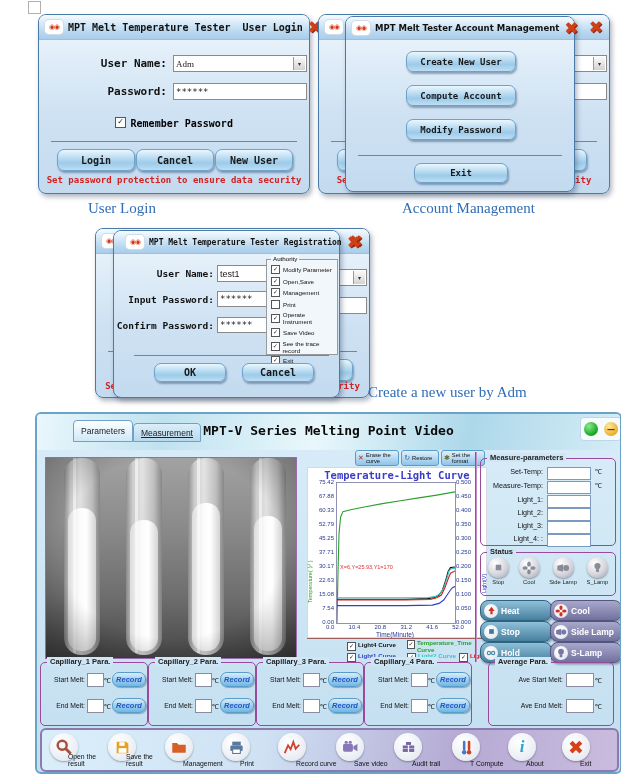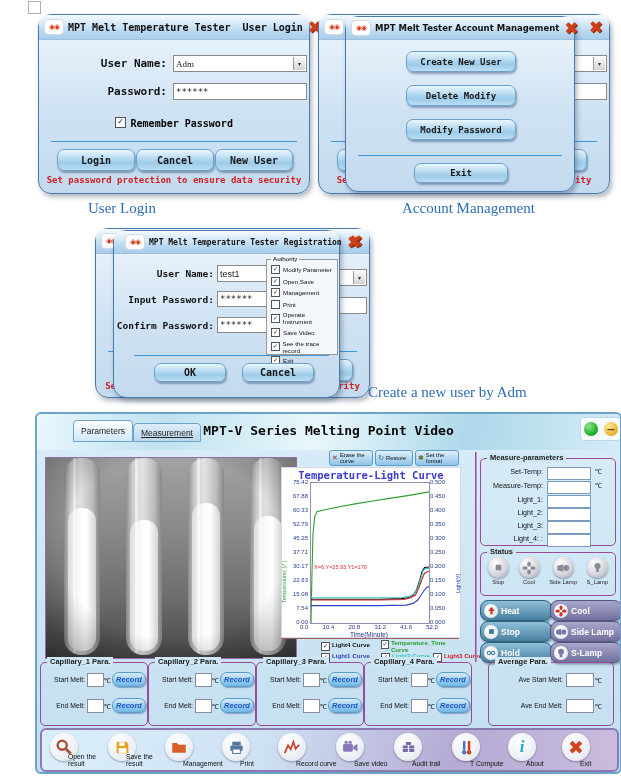"MPT Melt Temperature Tester User" .dlg { border-radius: 13px -> 8px }
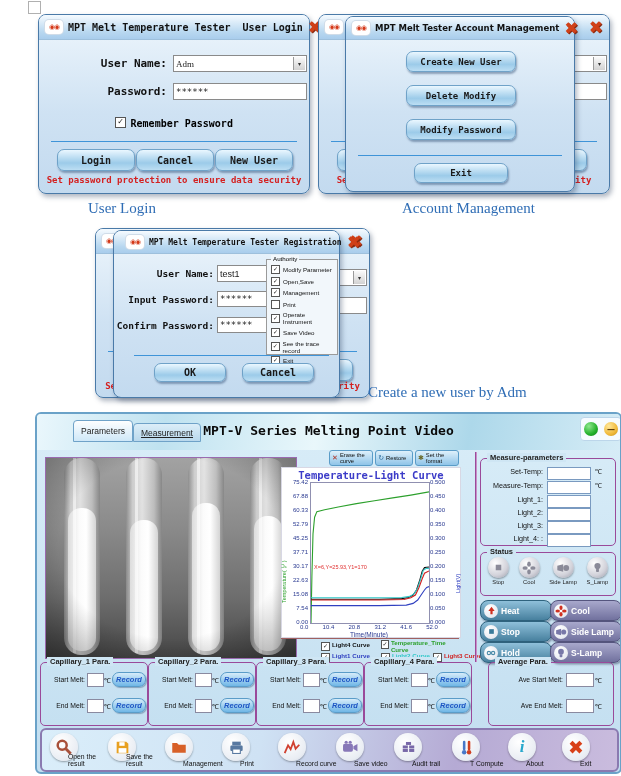"Delete Modify" div.abs { text: Delete Modify -> Compute Account }
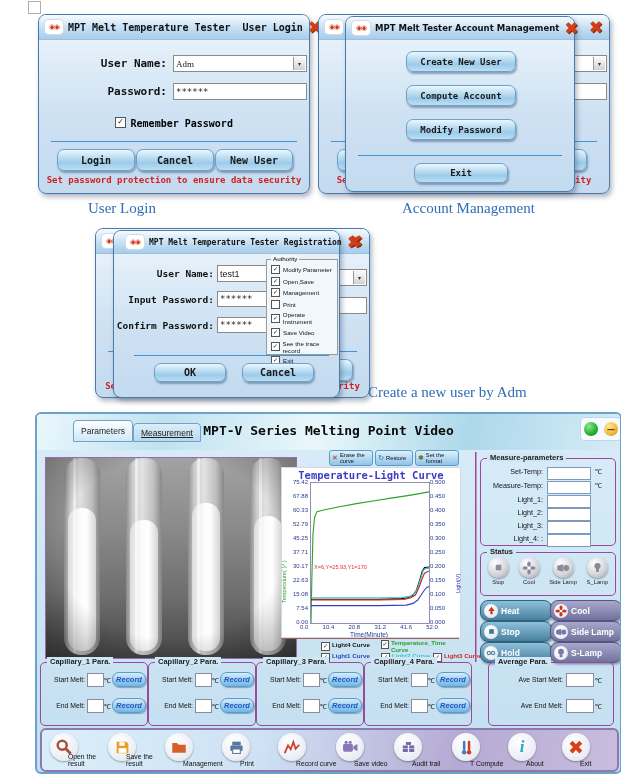"Temperature-Light Curve" div.abs { left: 244px -> 270px }
